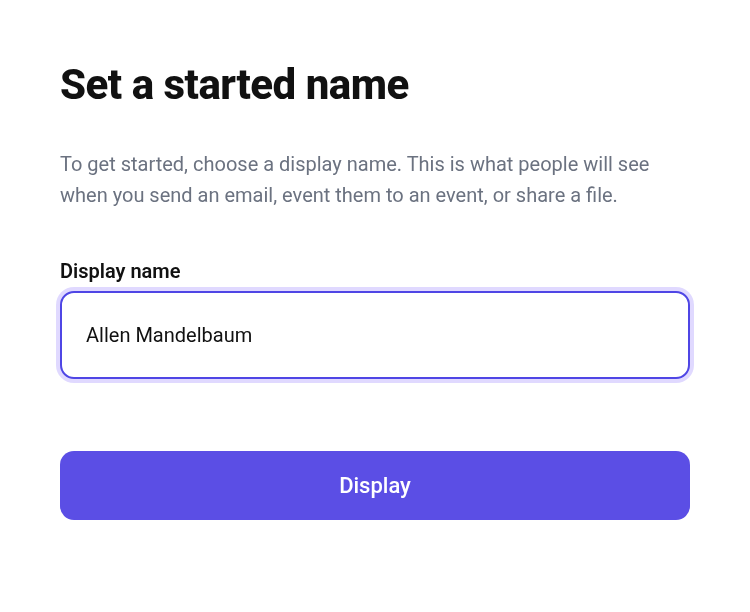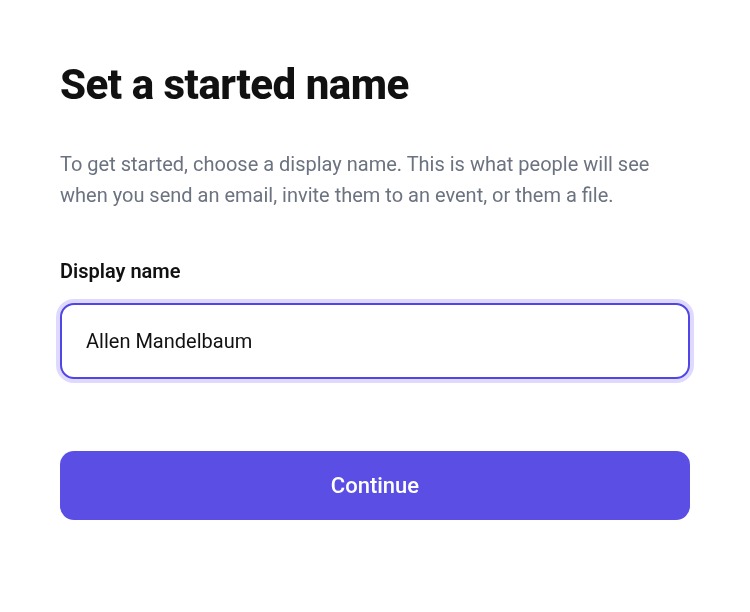"To get started, choose a" p.description { text: invite them to an event, or them -> event them to an event, or share }
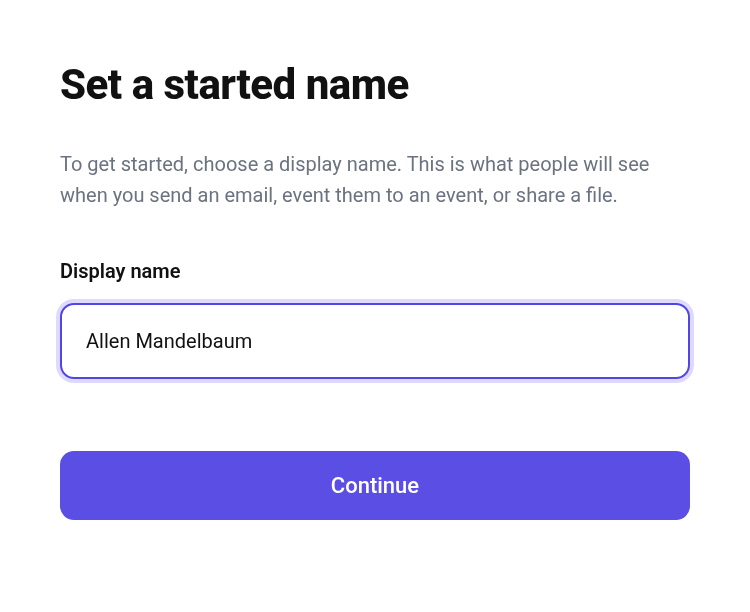"Display name" .field-label { margin-bottom: 20px -> 8px }
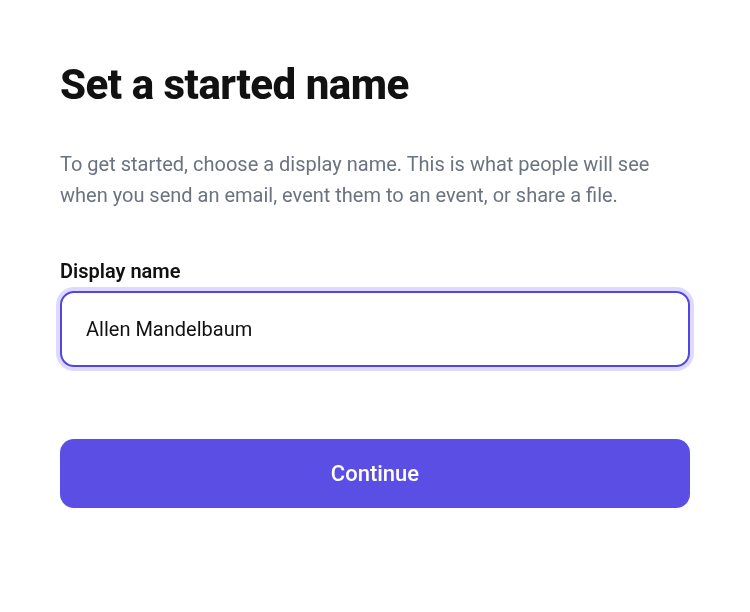"Allen Mandelbaum" .text-input { padding: 24px 24px -> 30px 24px }
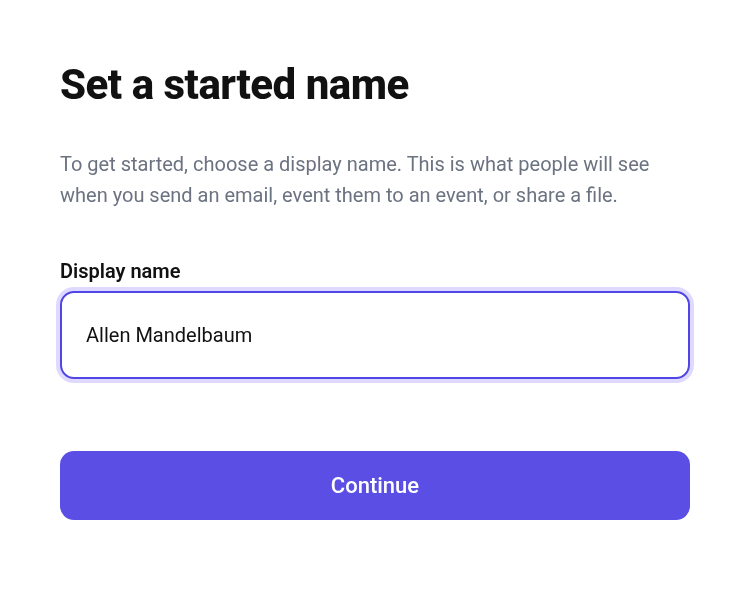"Continue" button.continue-button { text: Continue -> Display }
